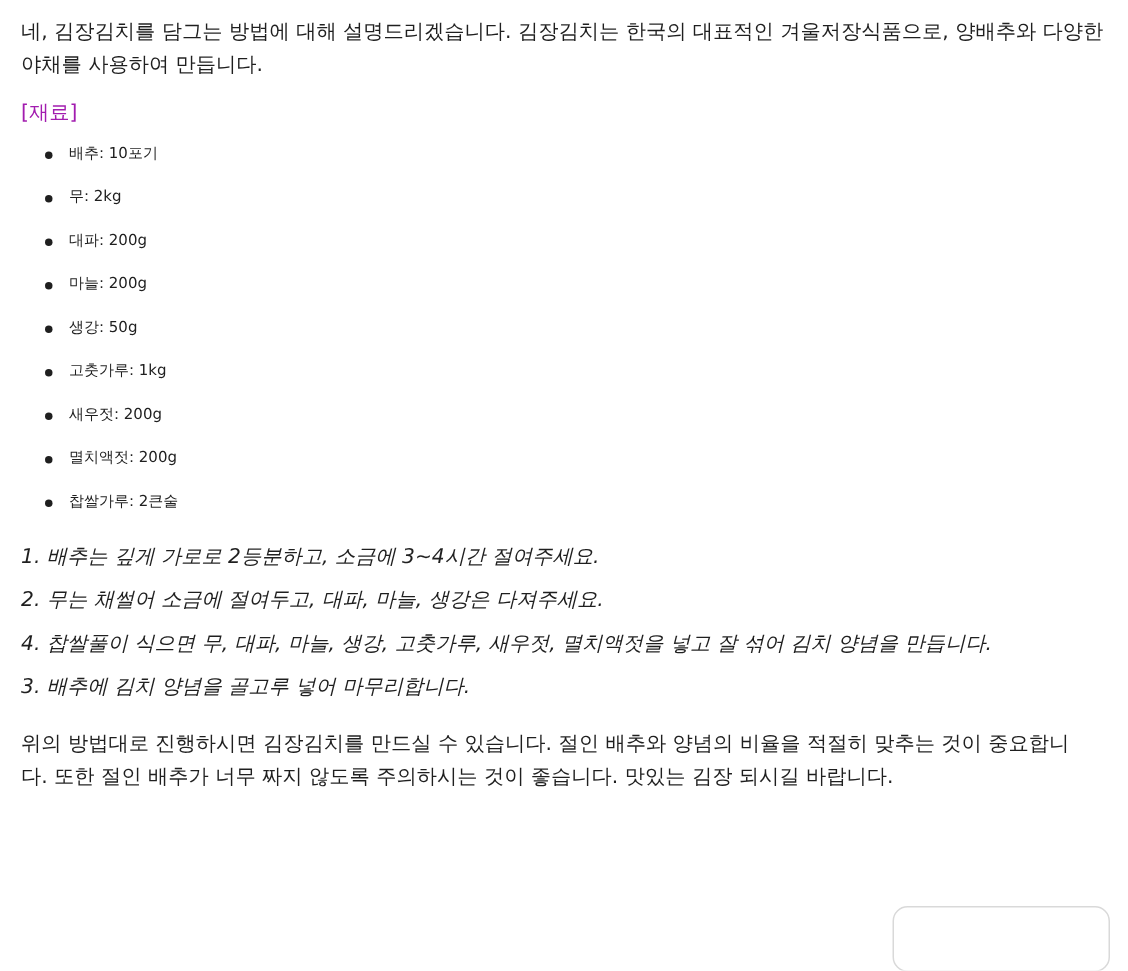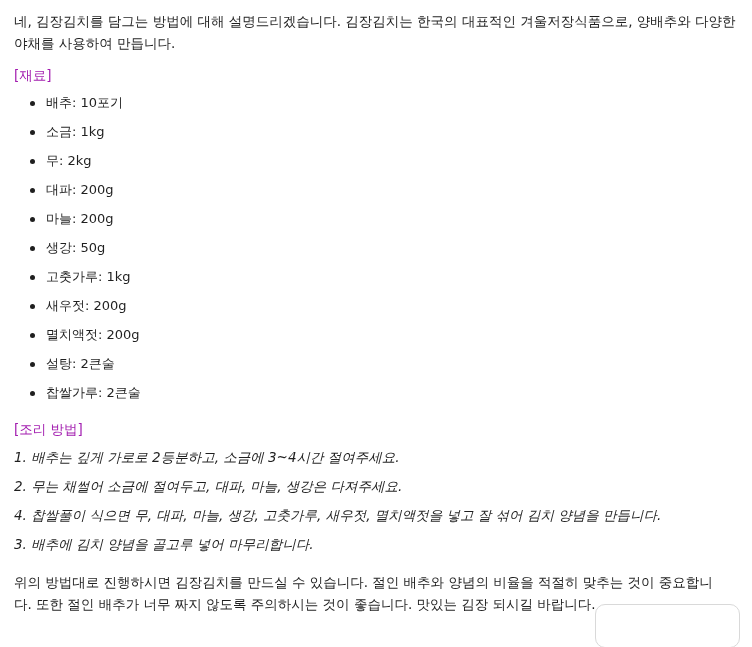"배추: 10포기" ul.ingredients li { font-size: 13px -> 10px }
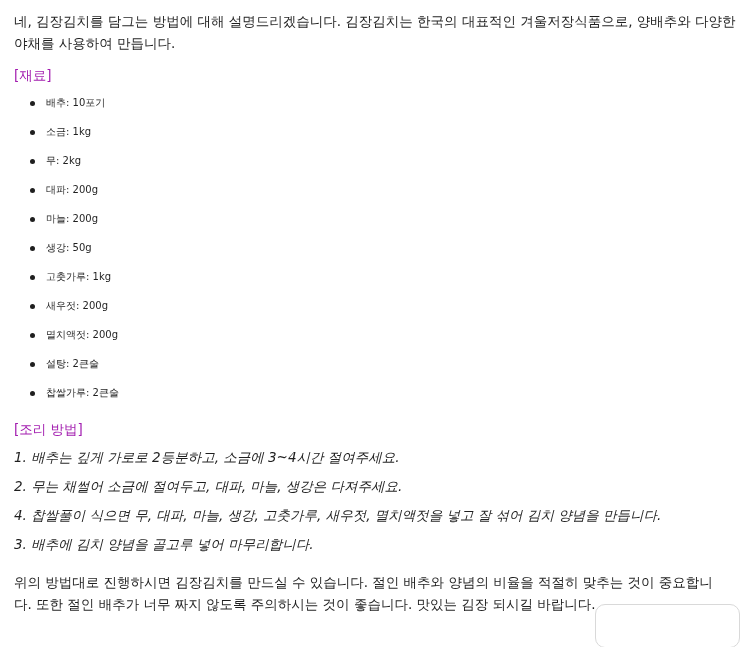"소금: 1kg" li { html: <li>소금: 1kg</li> -> none }
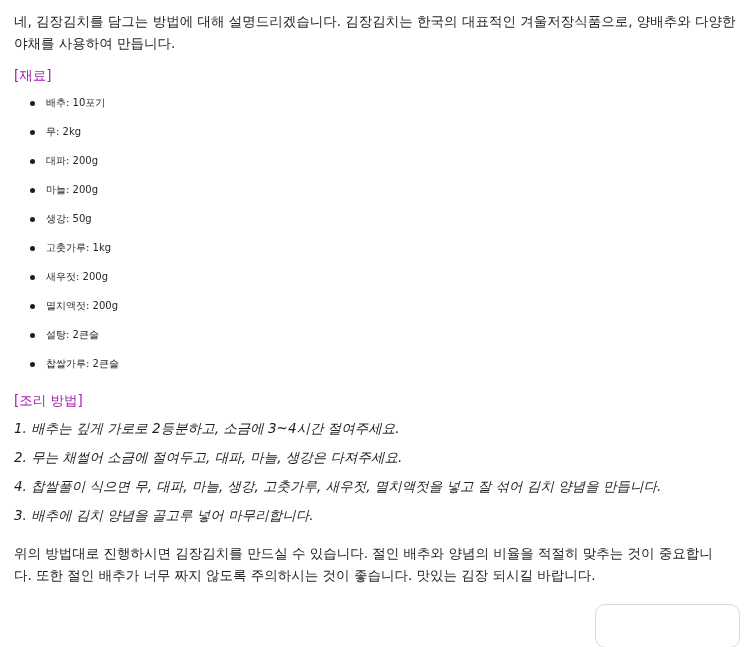"설탕: 2큰술" li { html: <li>설탕: 2큰술</li> -> none }
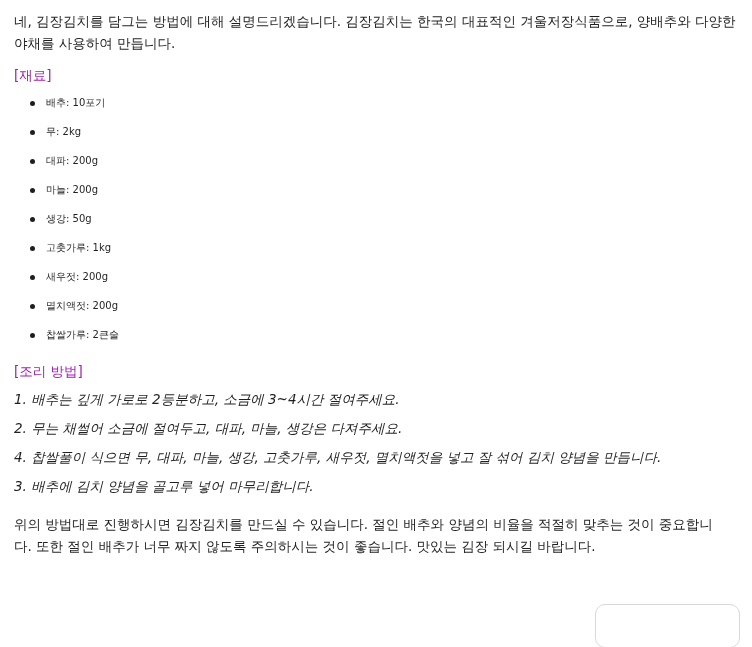"[조리 방법]" p.section-head { html: <p>[조리 방법]</p> -> none }
